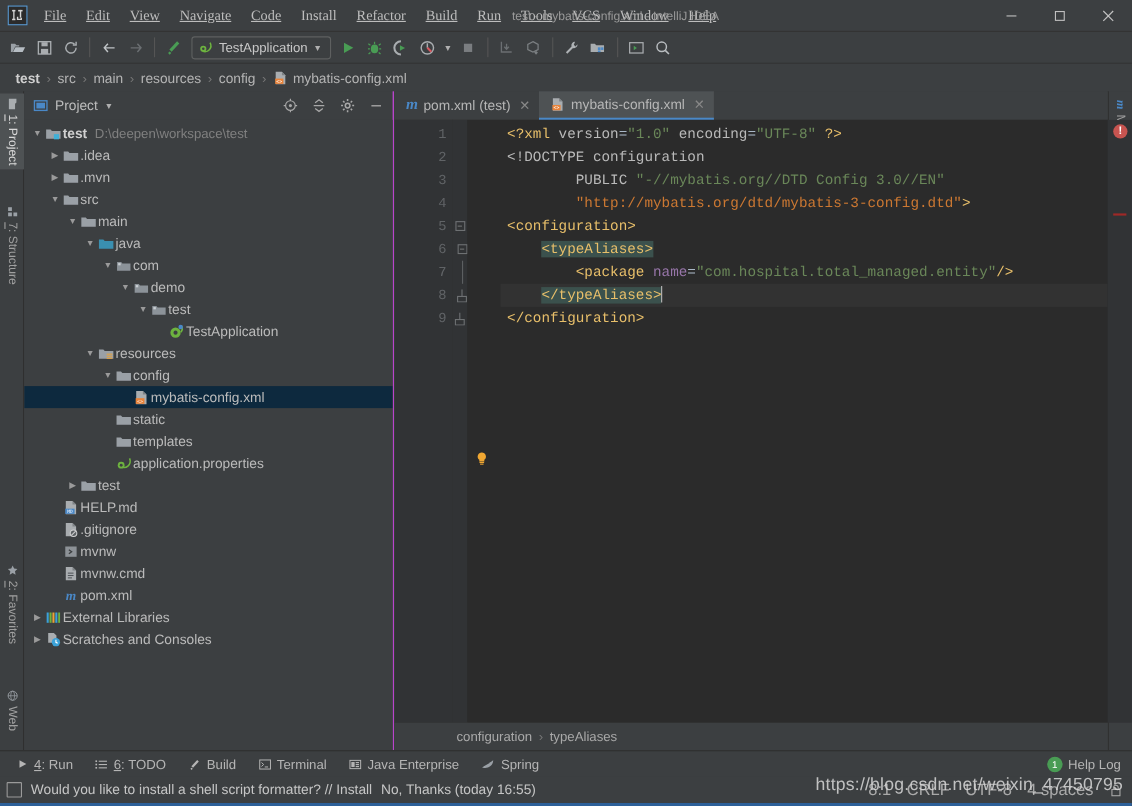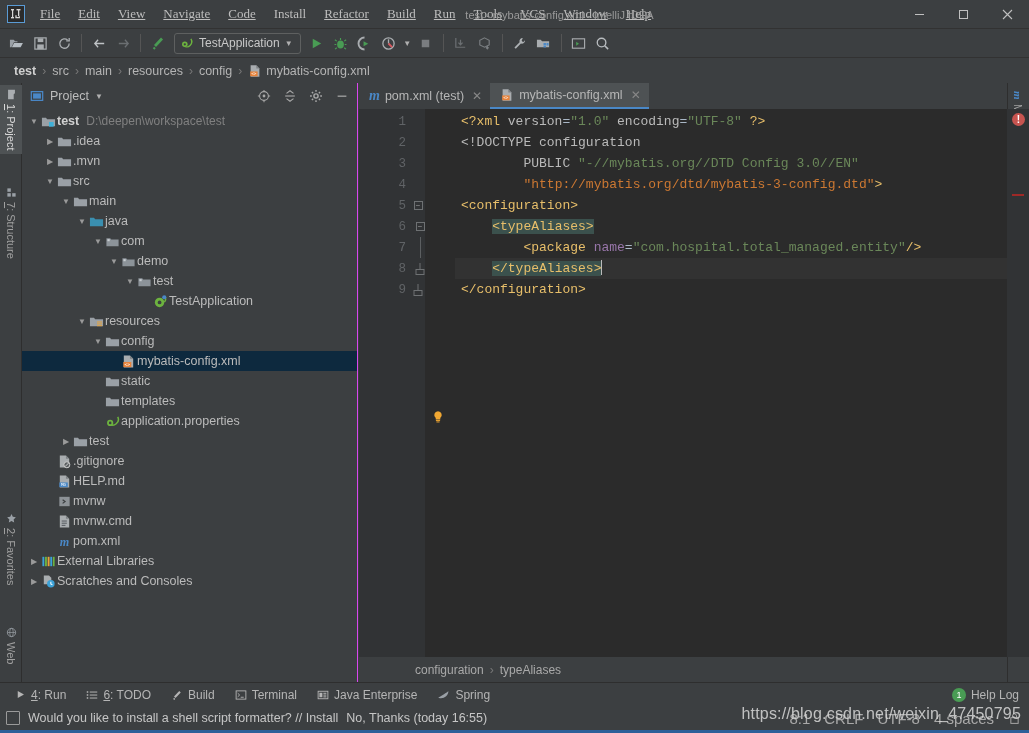".gitignore" div.trow { order: before "HELP.md" -> after "HELP.md" }
